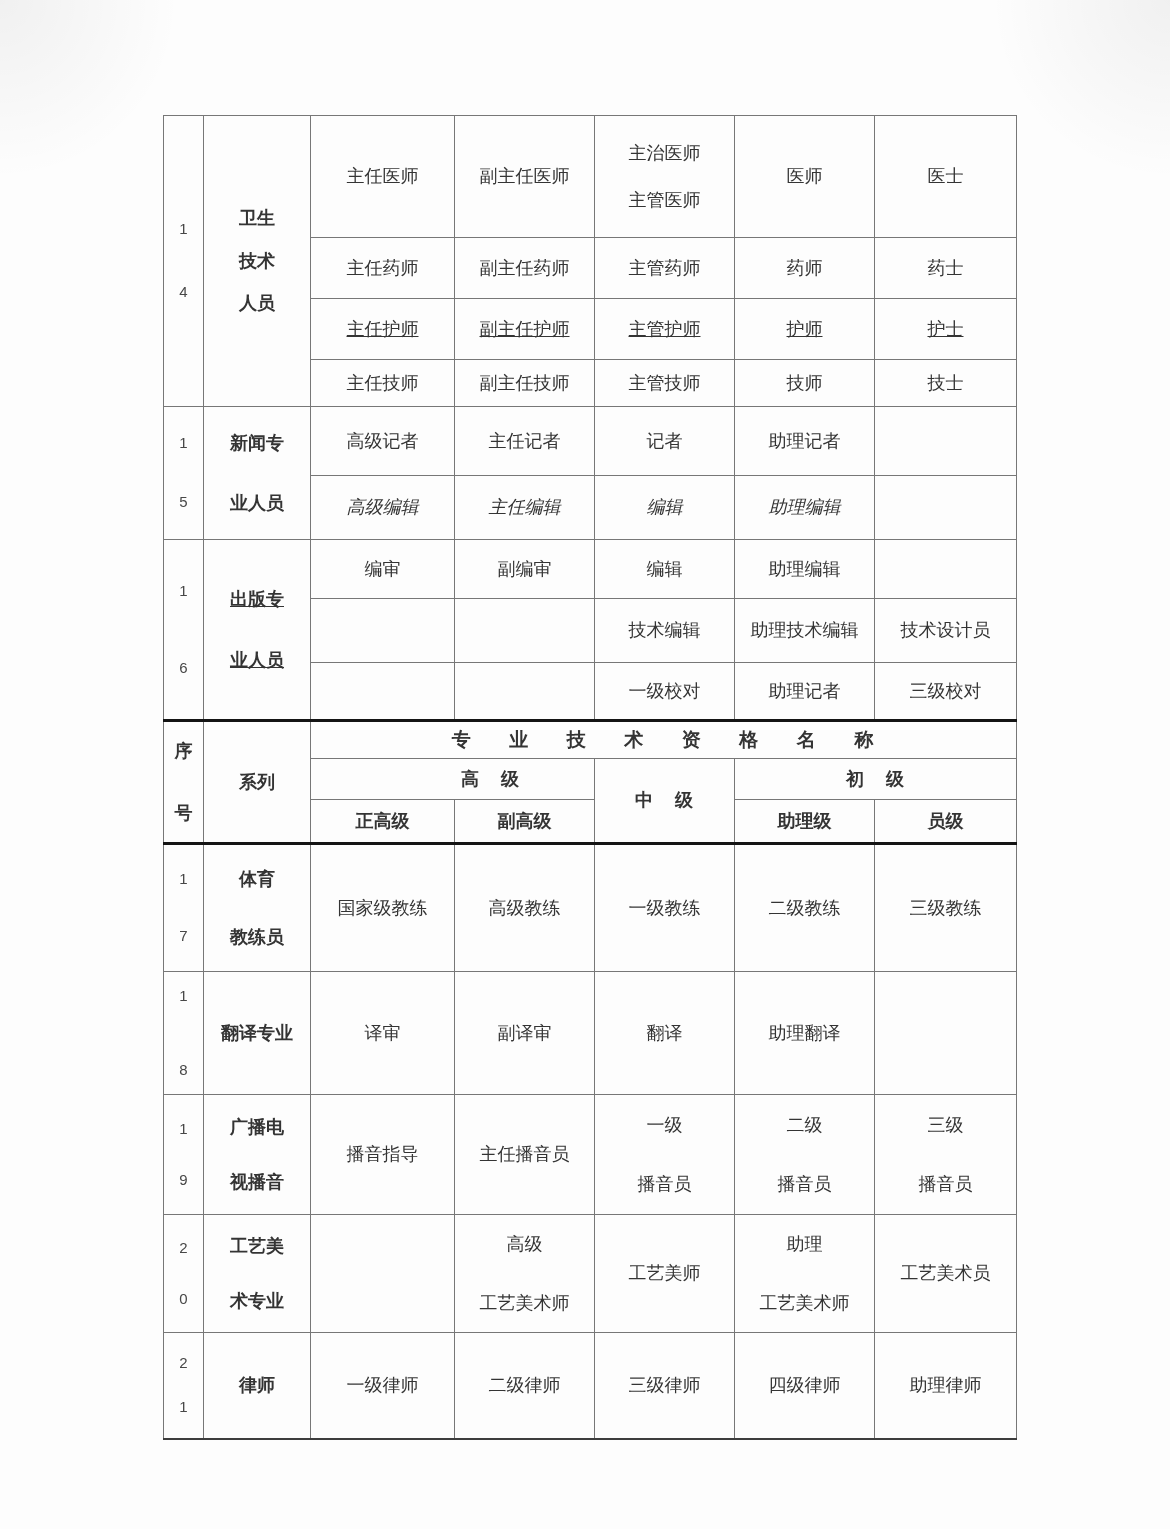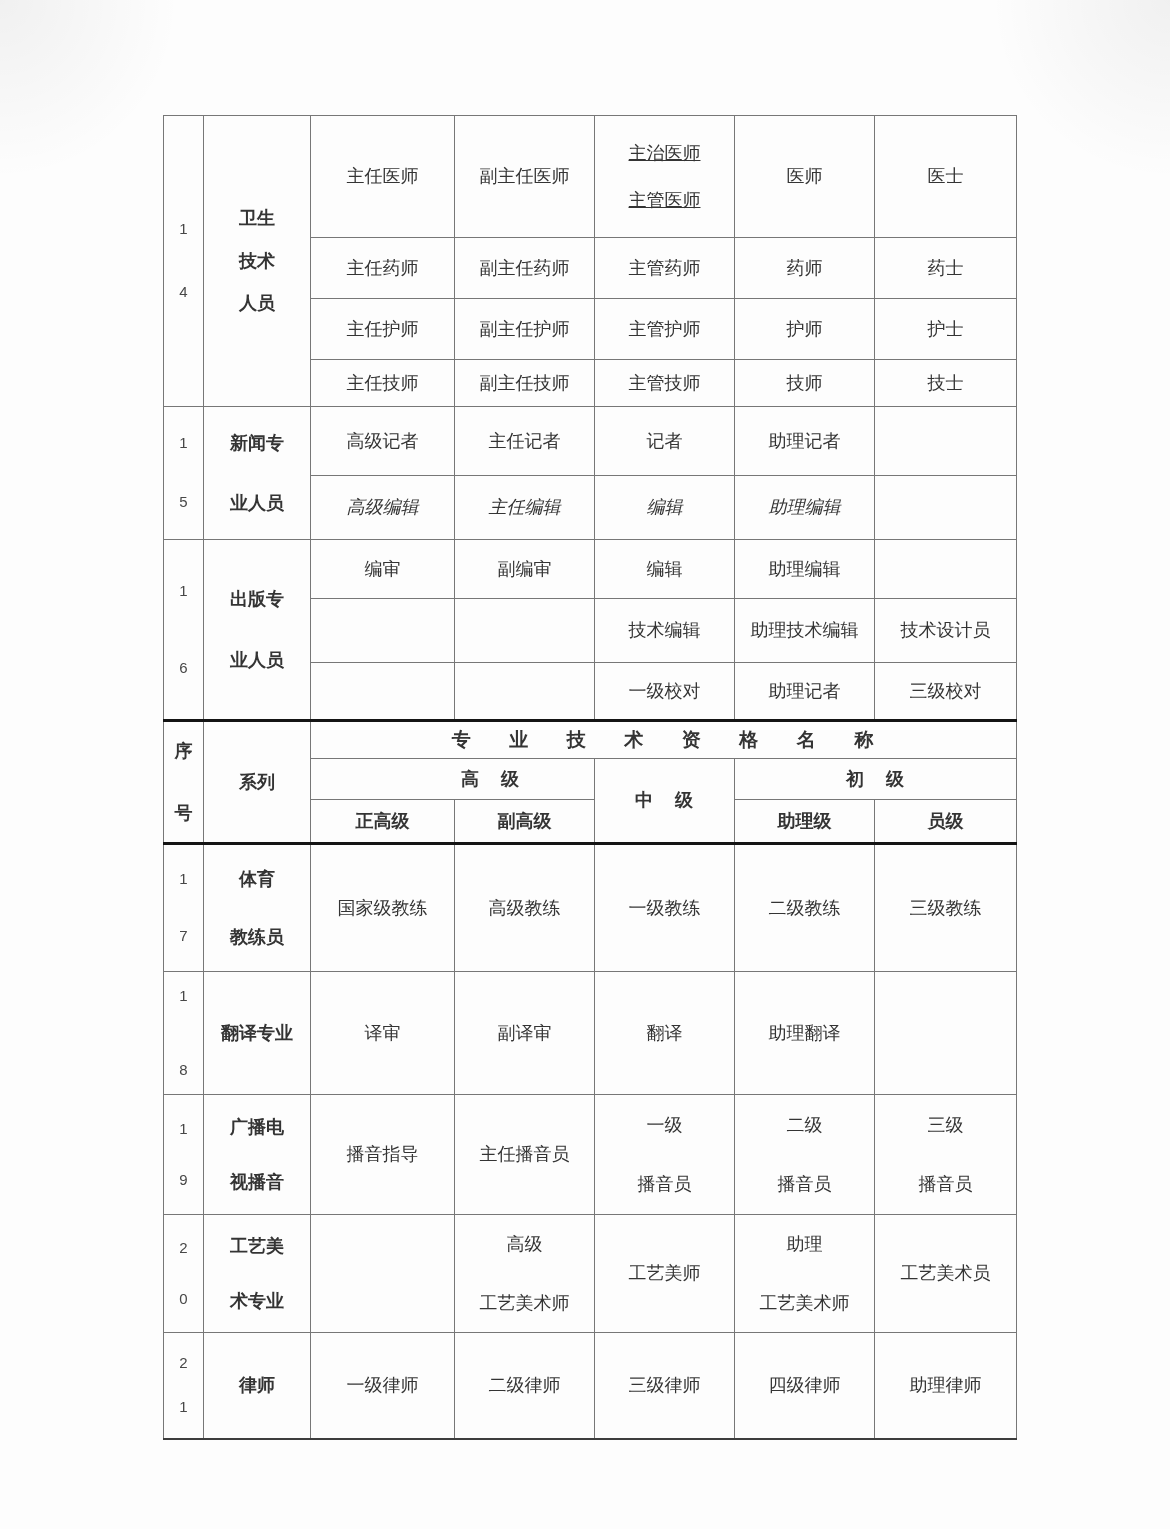"主治医师" div.cellbox { text-decoration: underline -> none }
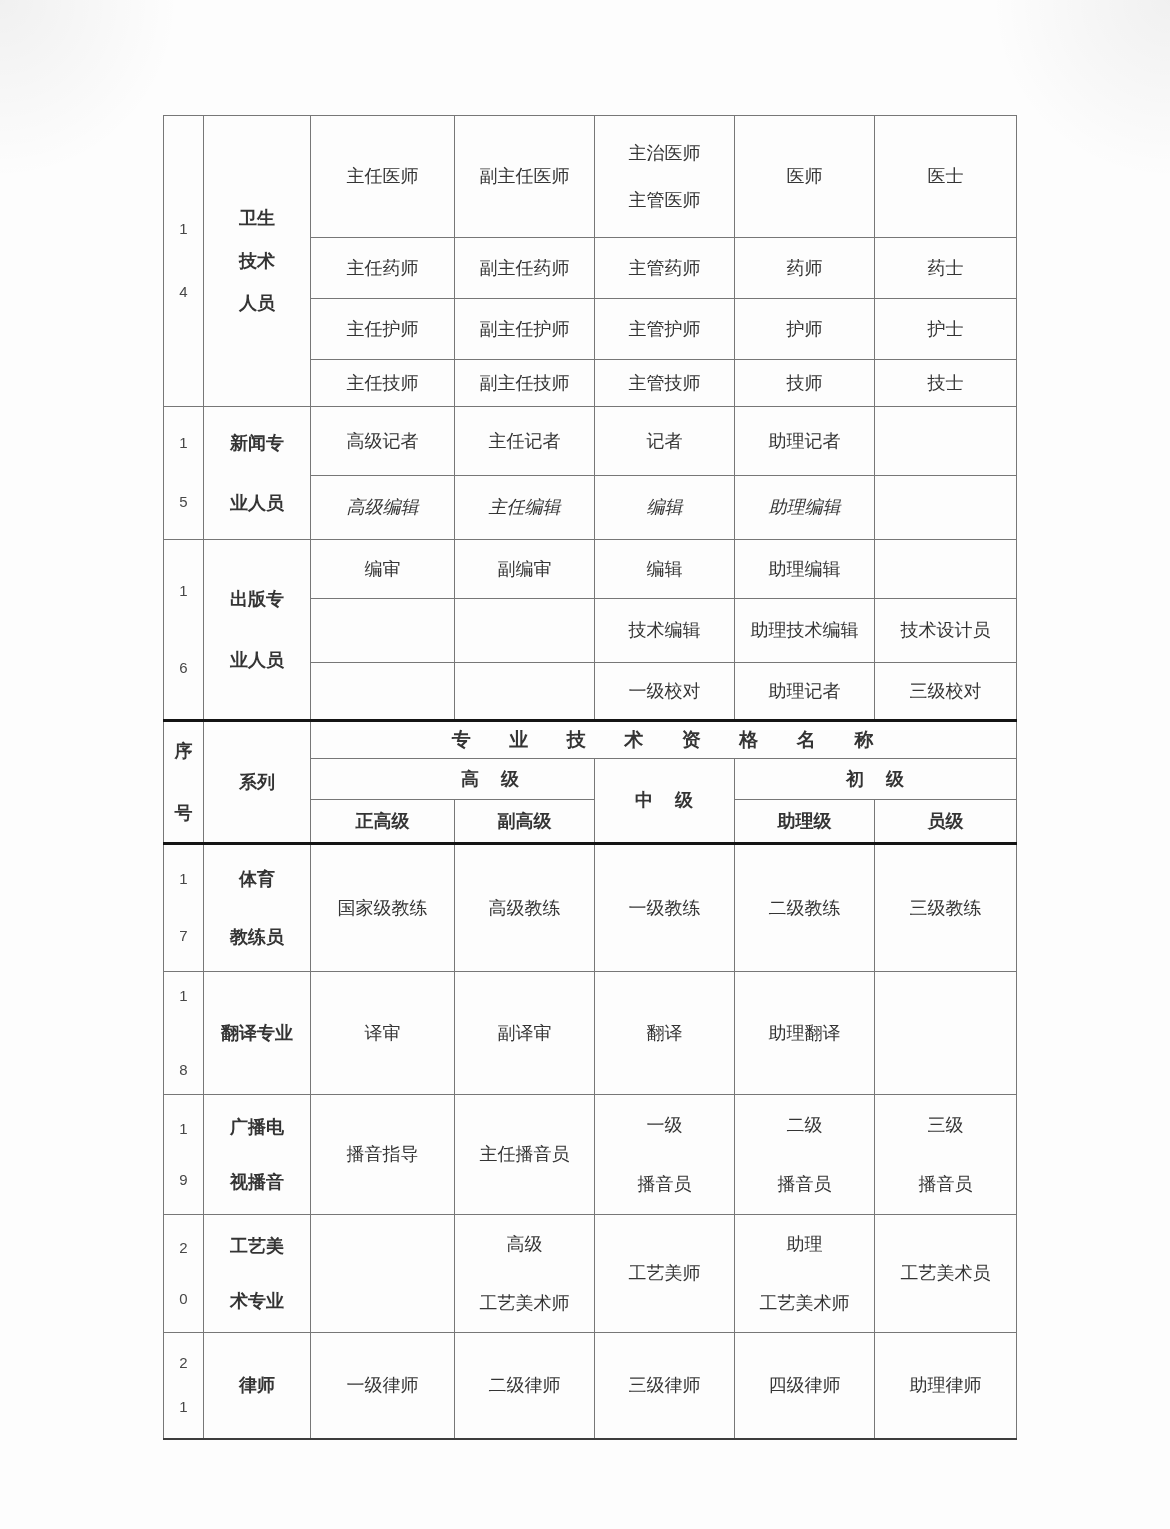"主任护师" tr { text-decoration: none -> underline }
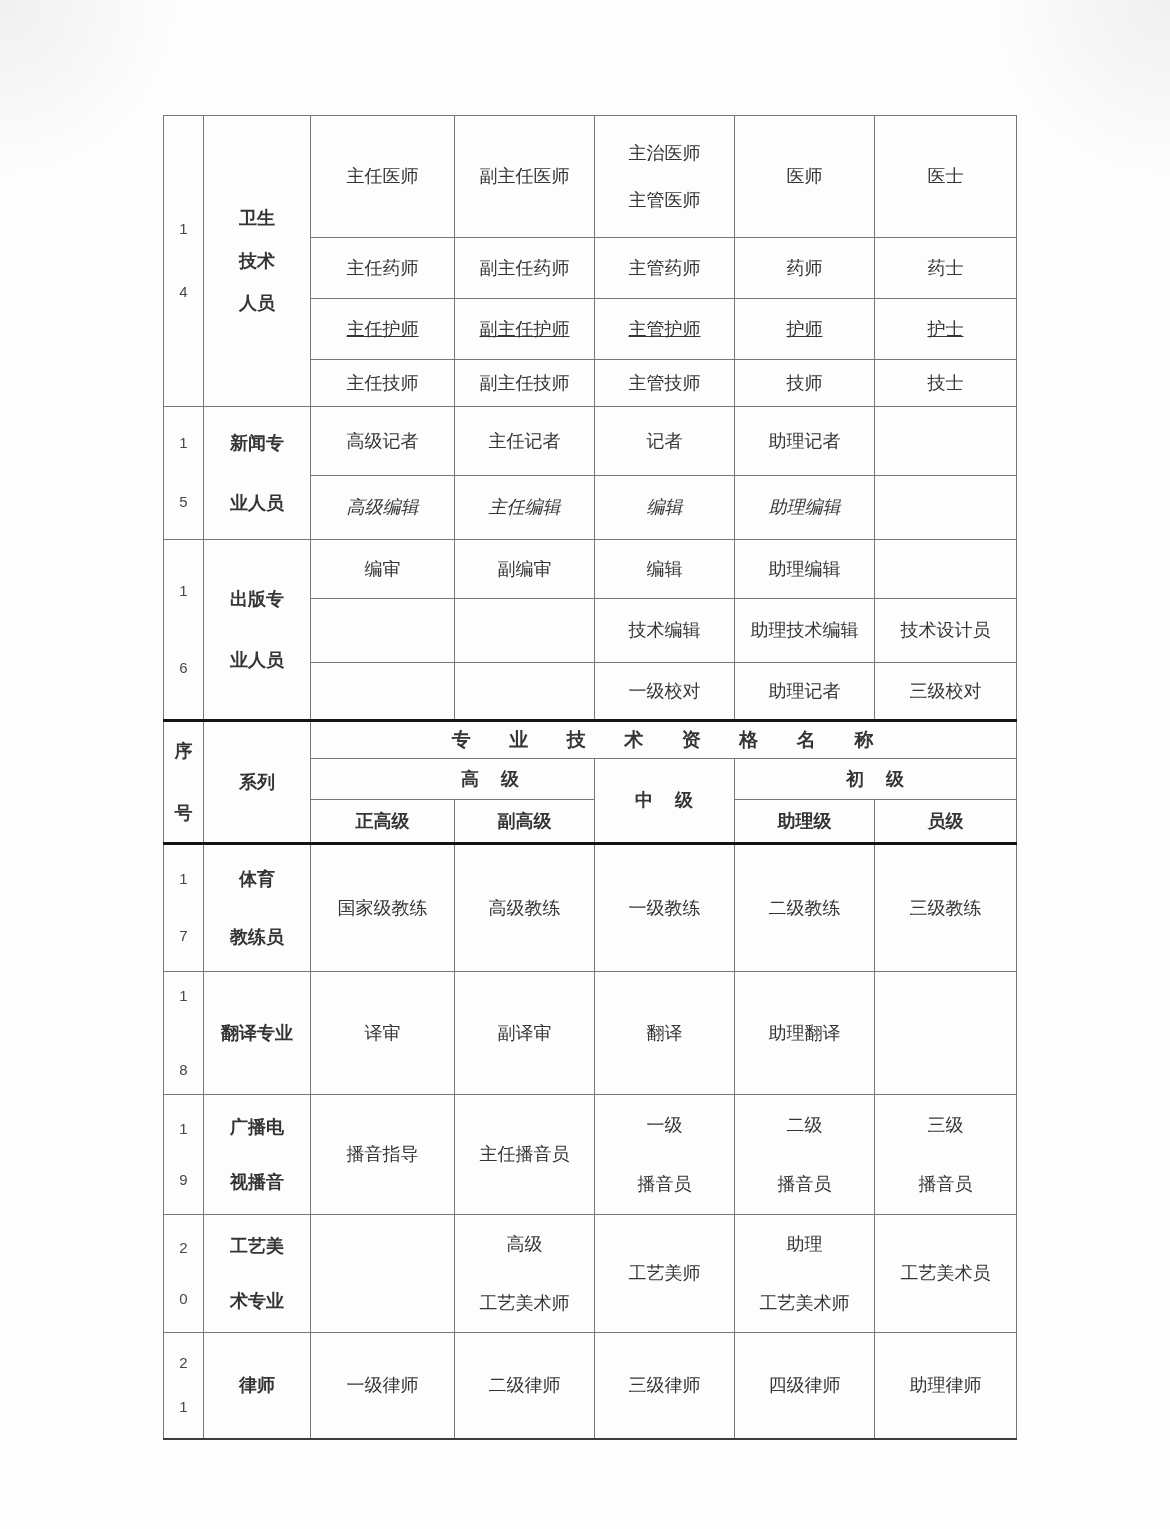"出版专" div.cellbox { text-decoration: none -> underline }
